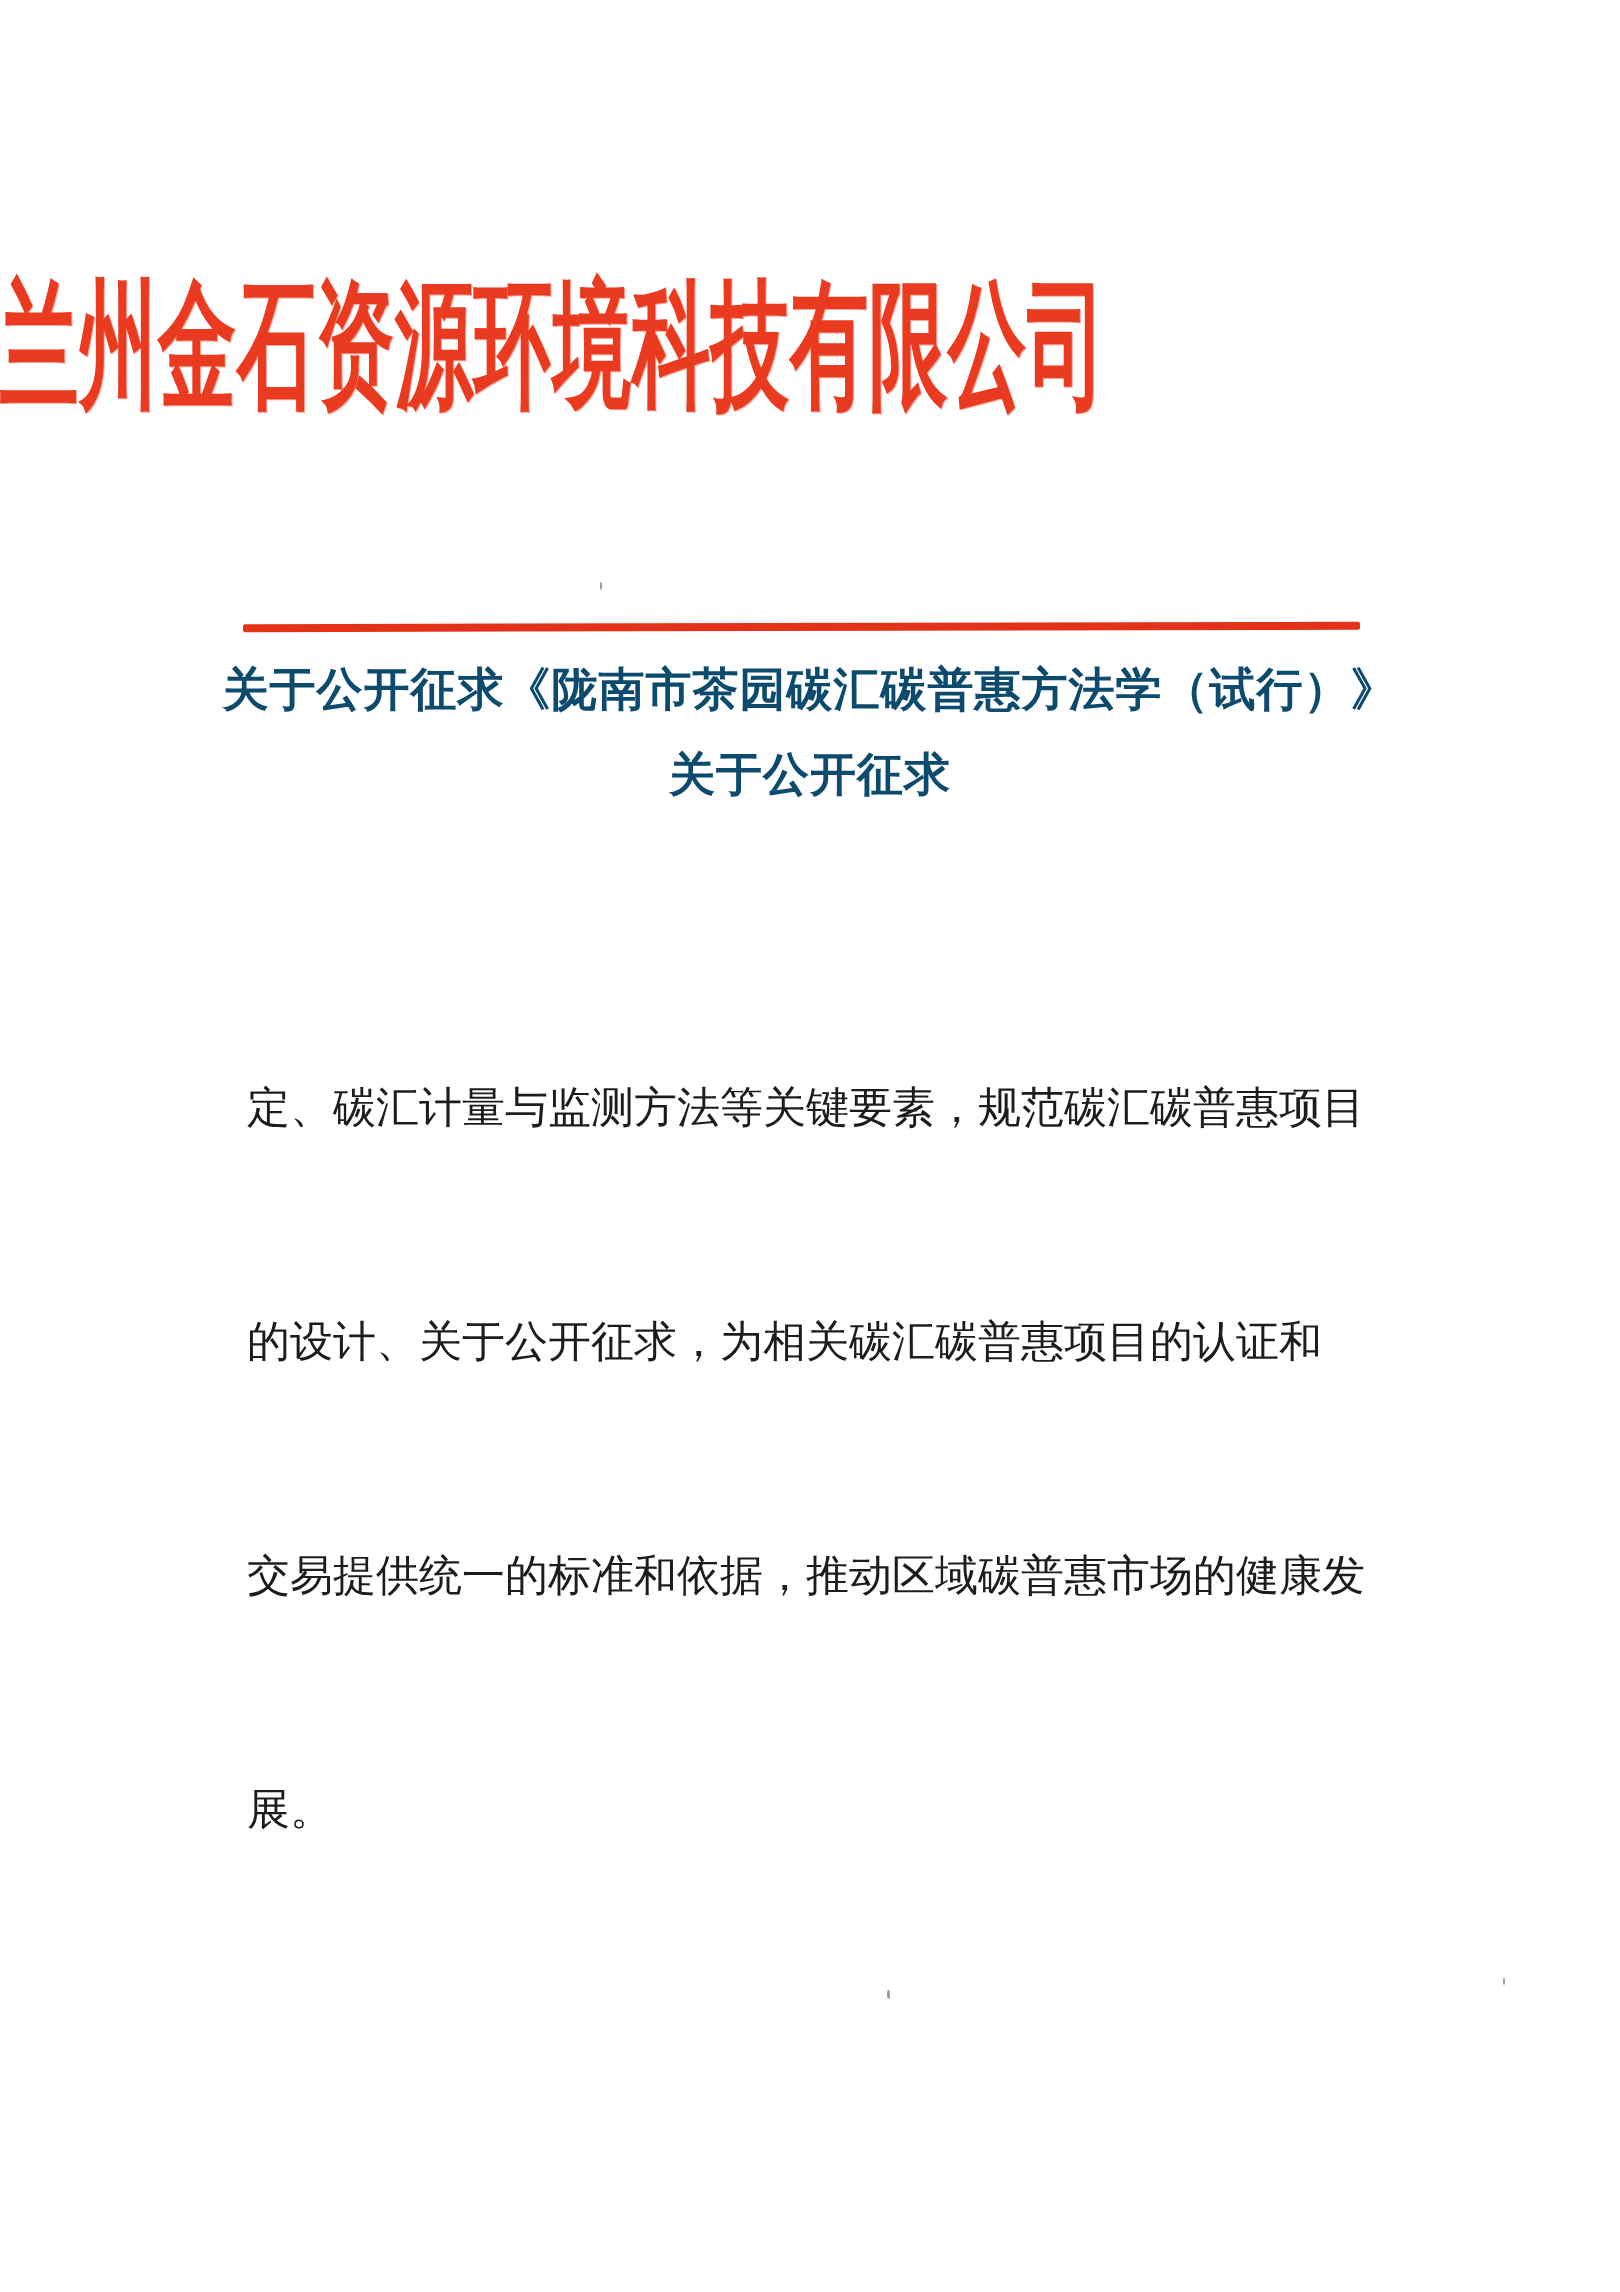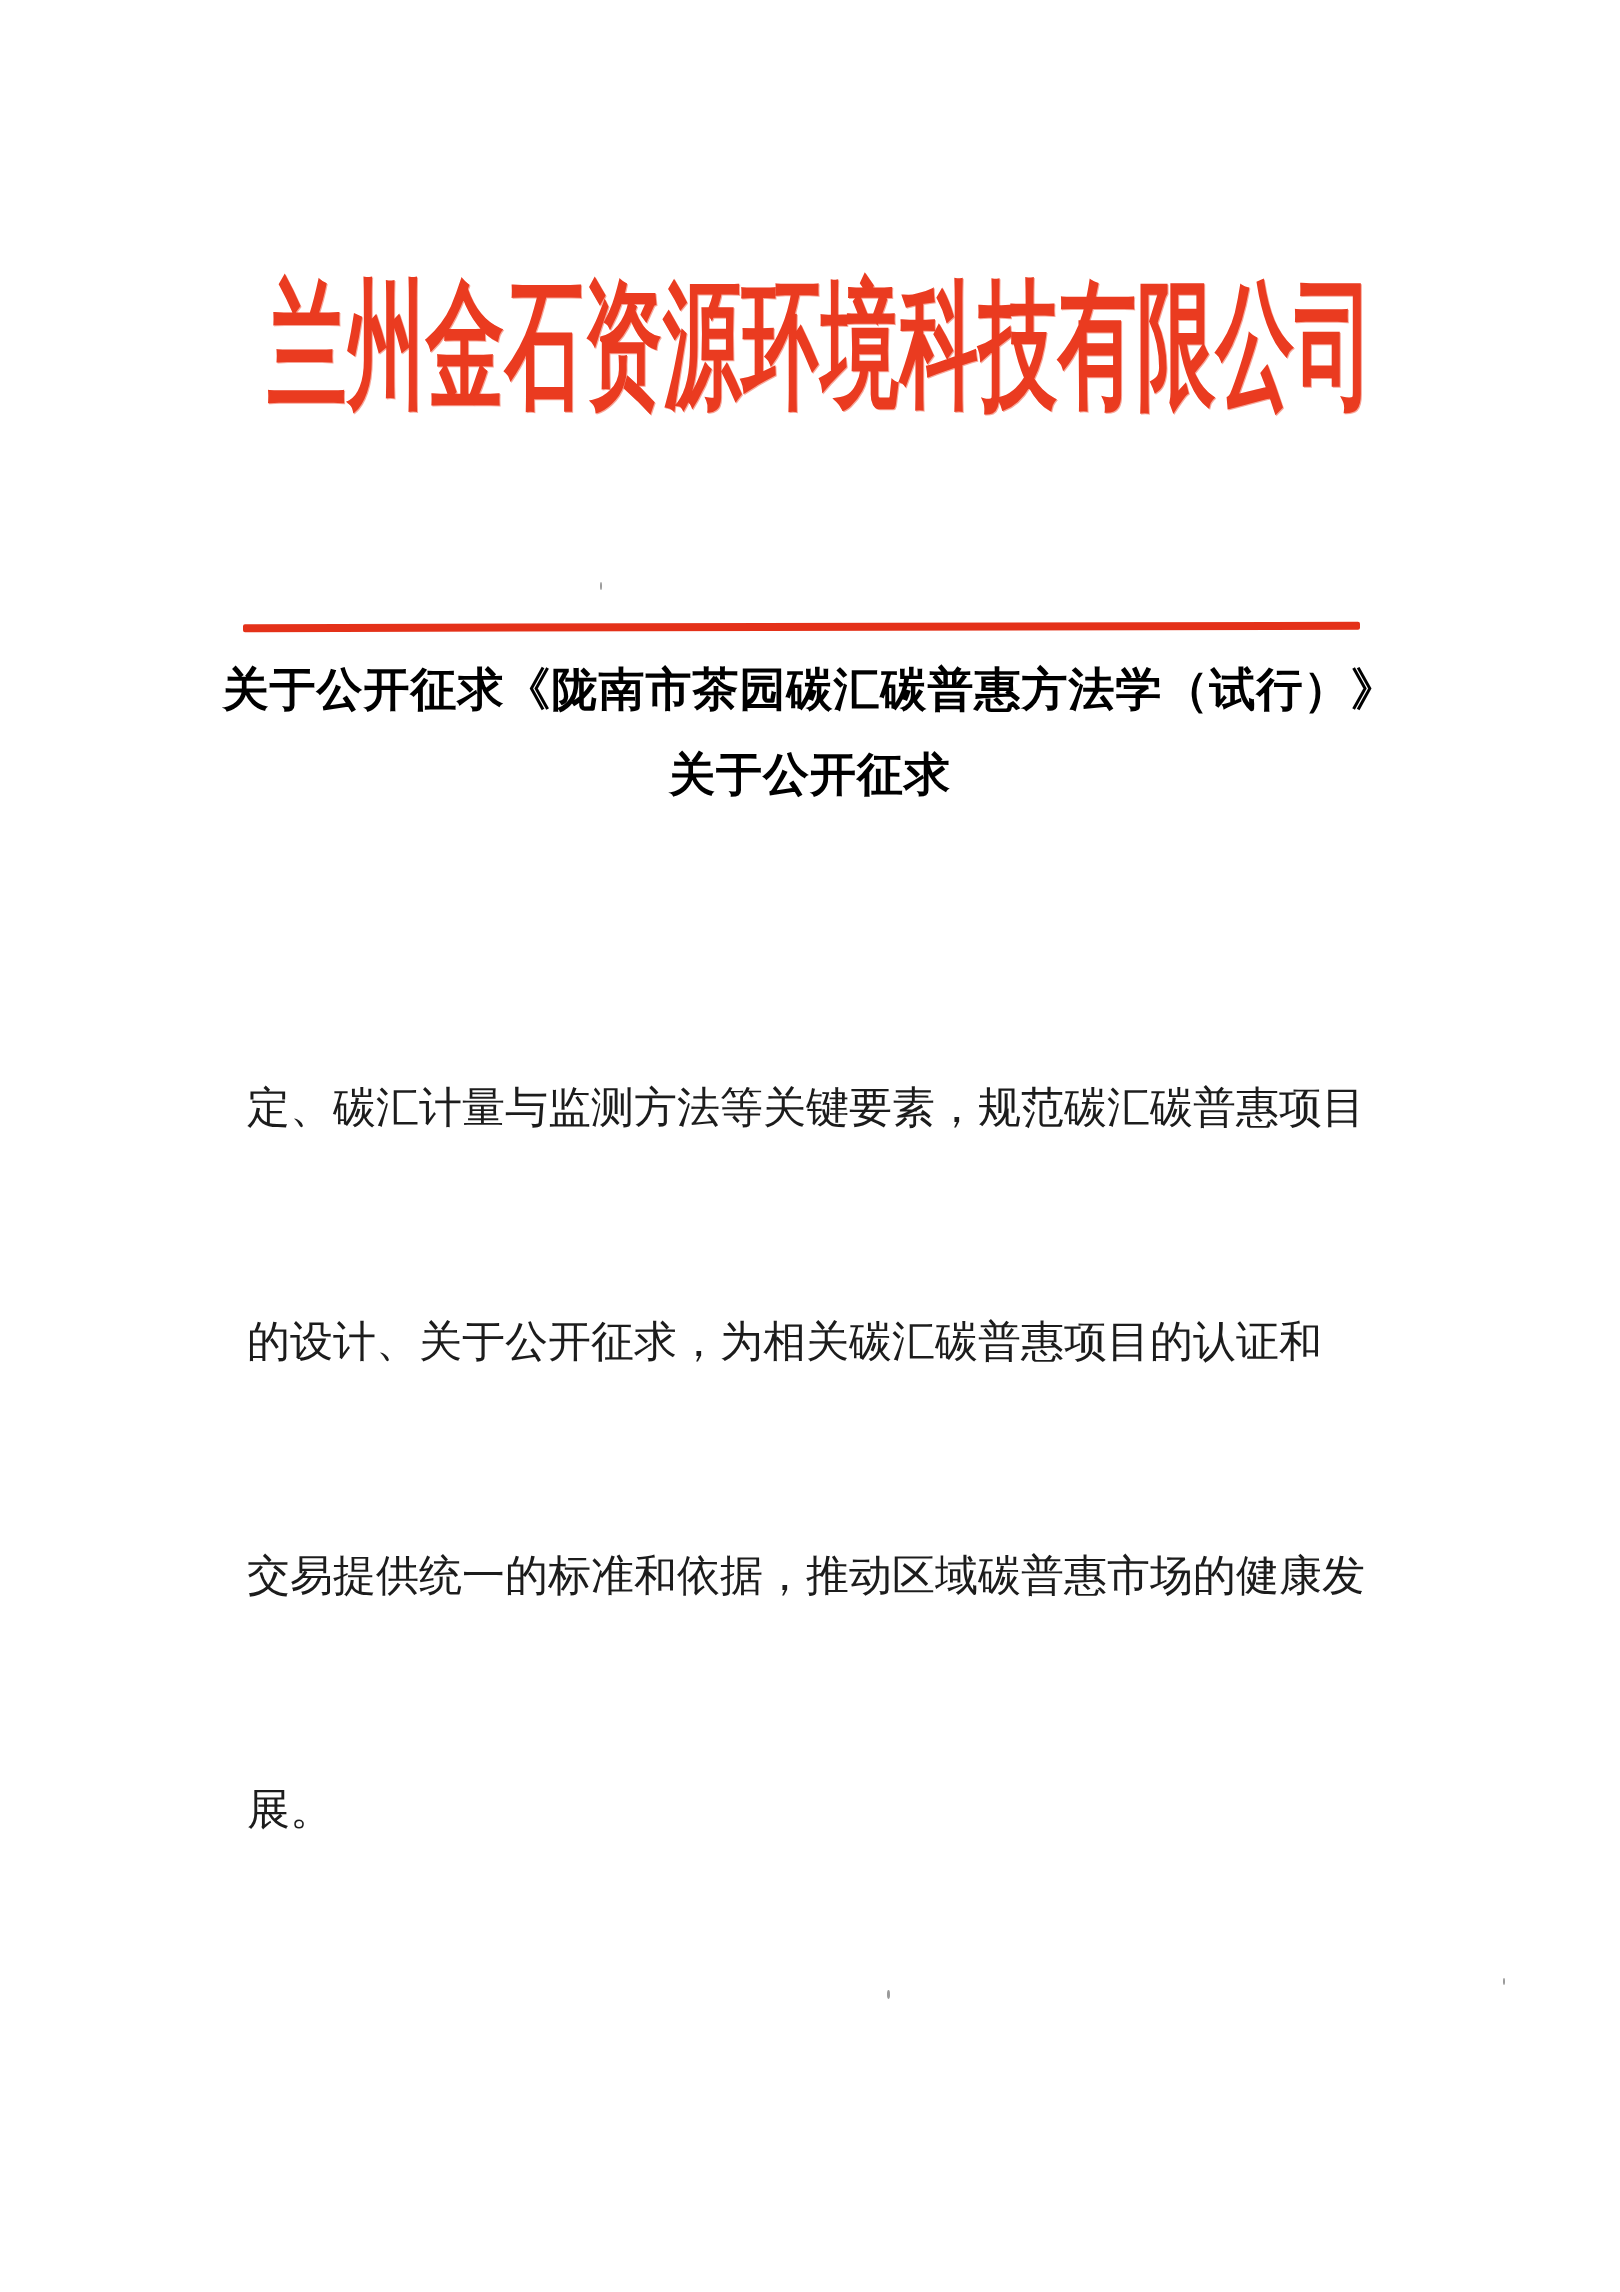"兰州金石资源环境科技有限公司" .letterhead { margin-left: 22px -> none; text-align: center -> none }
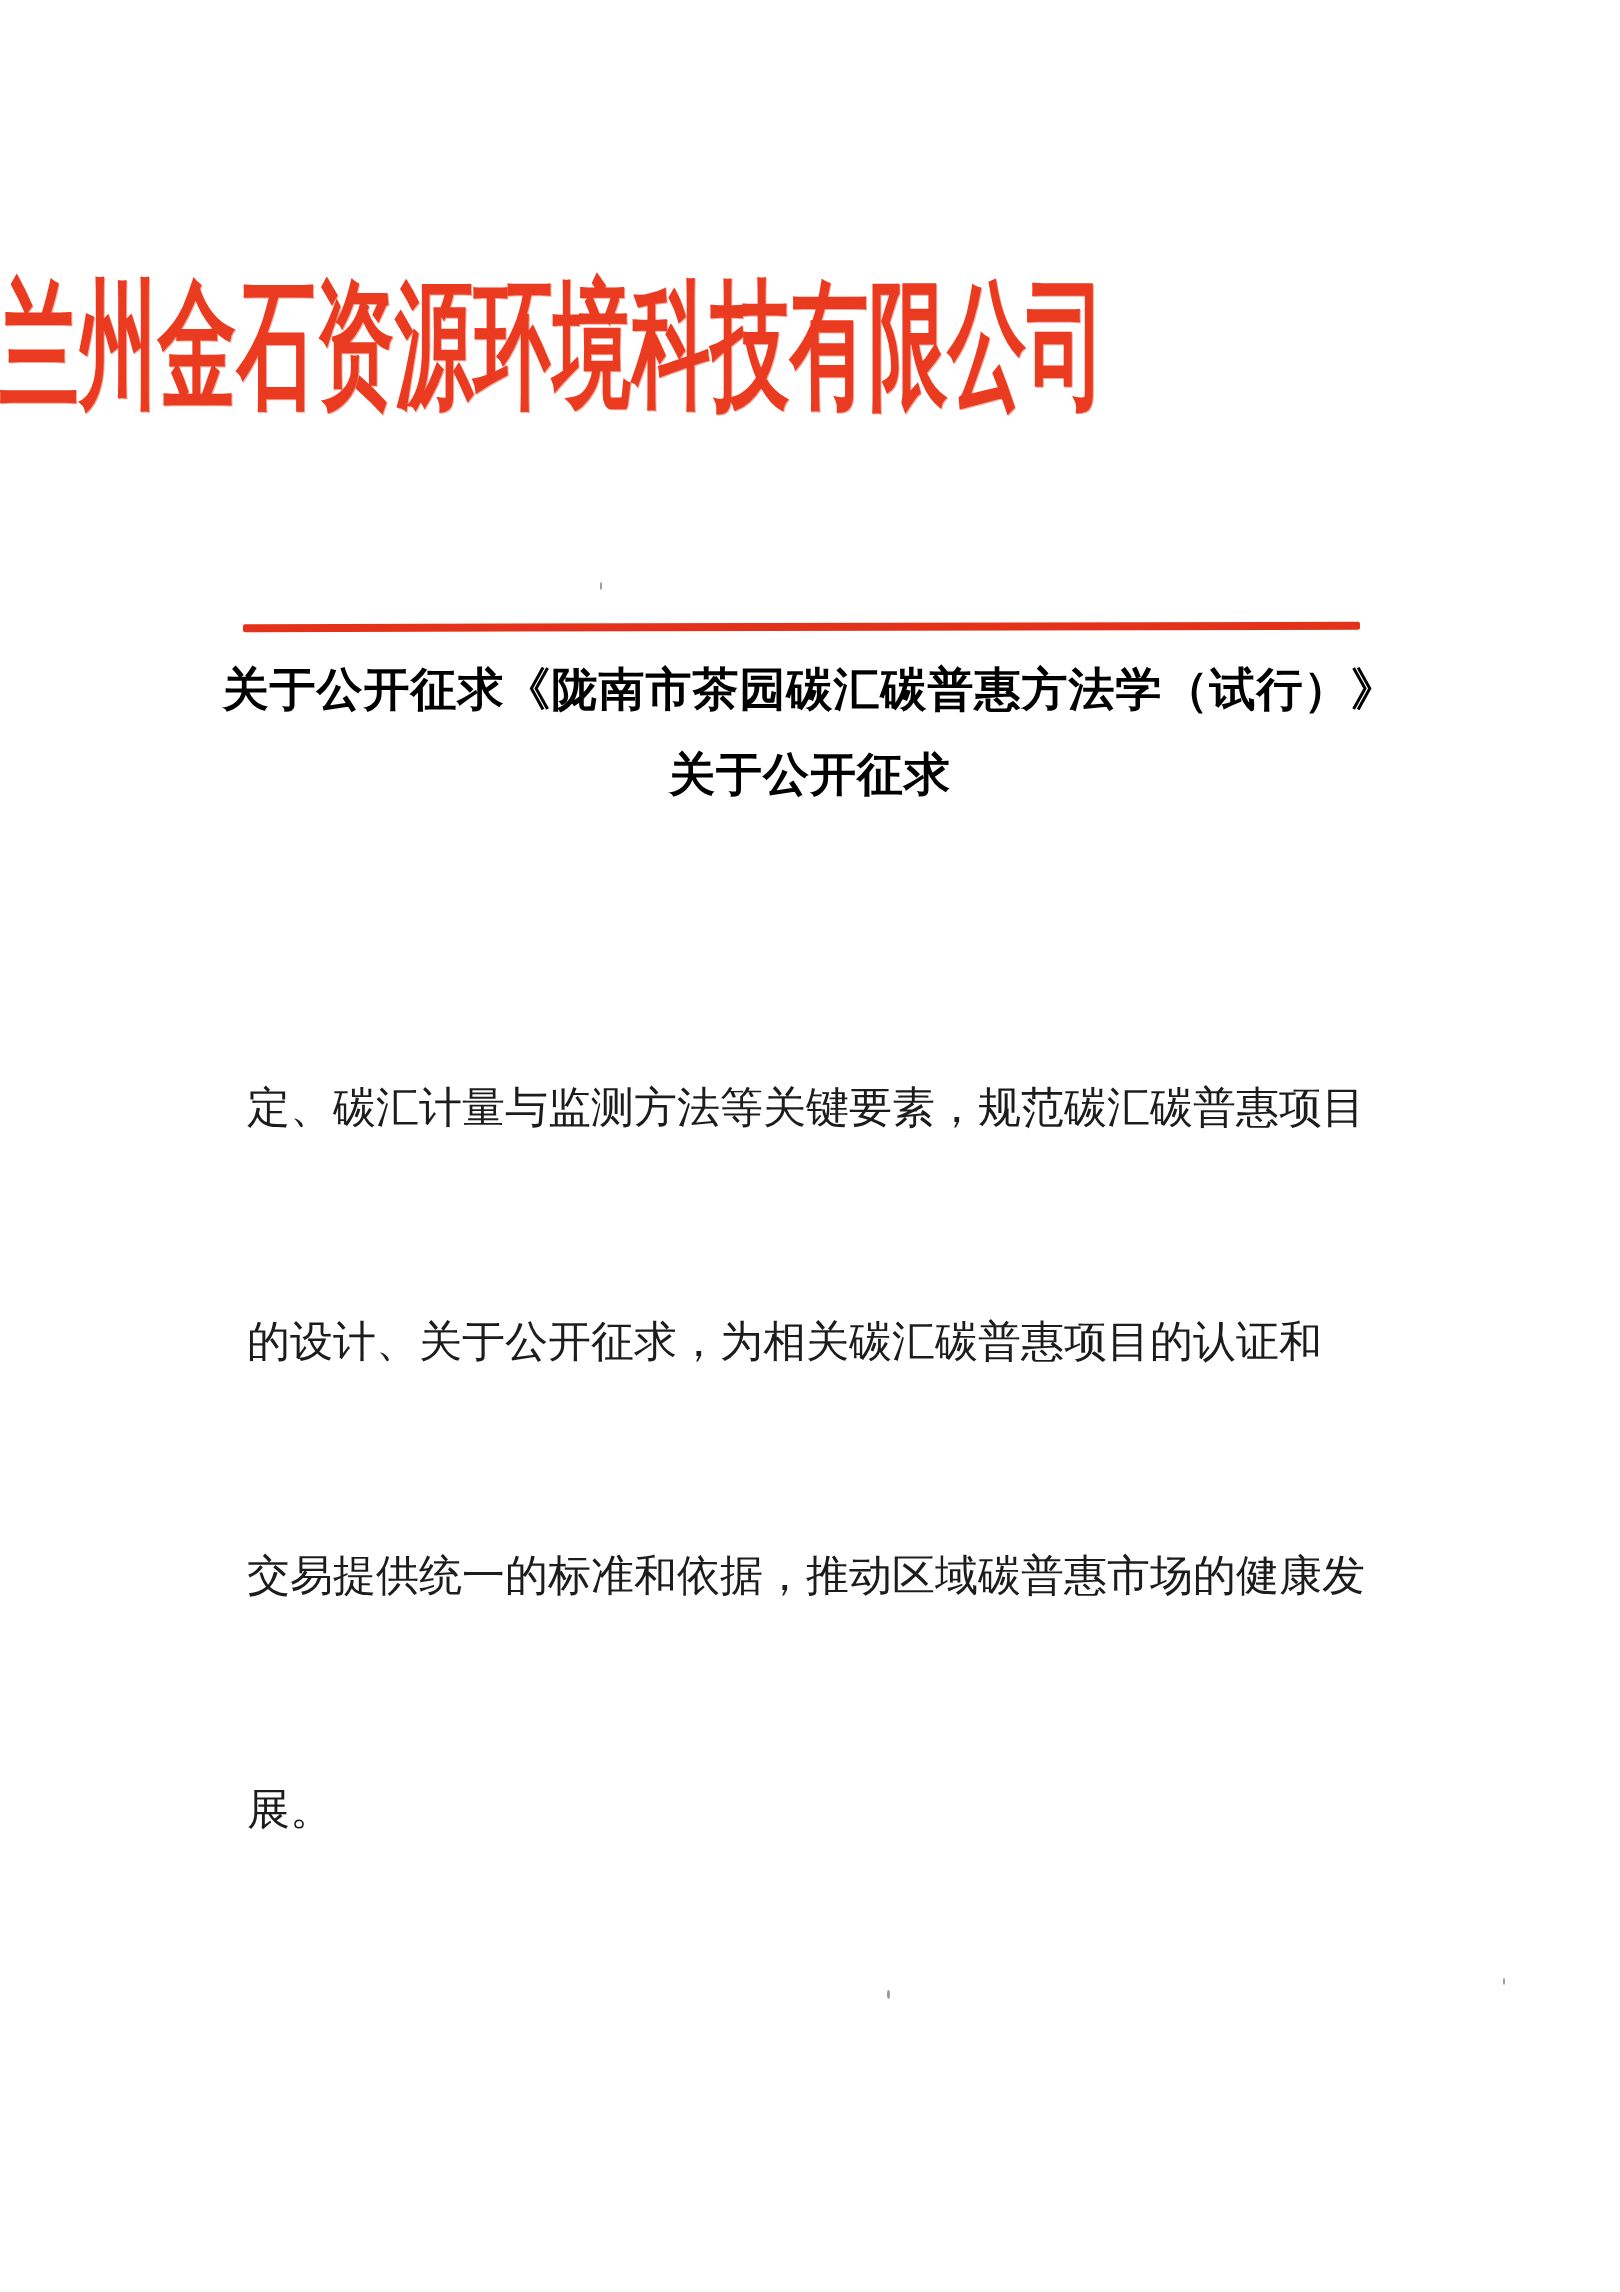"关于公开征求《陇南市茶园碳汇碳普惠方法学（试行）》" .title-block { color: #000000 -> #0c4a6e }
